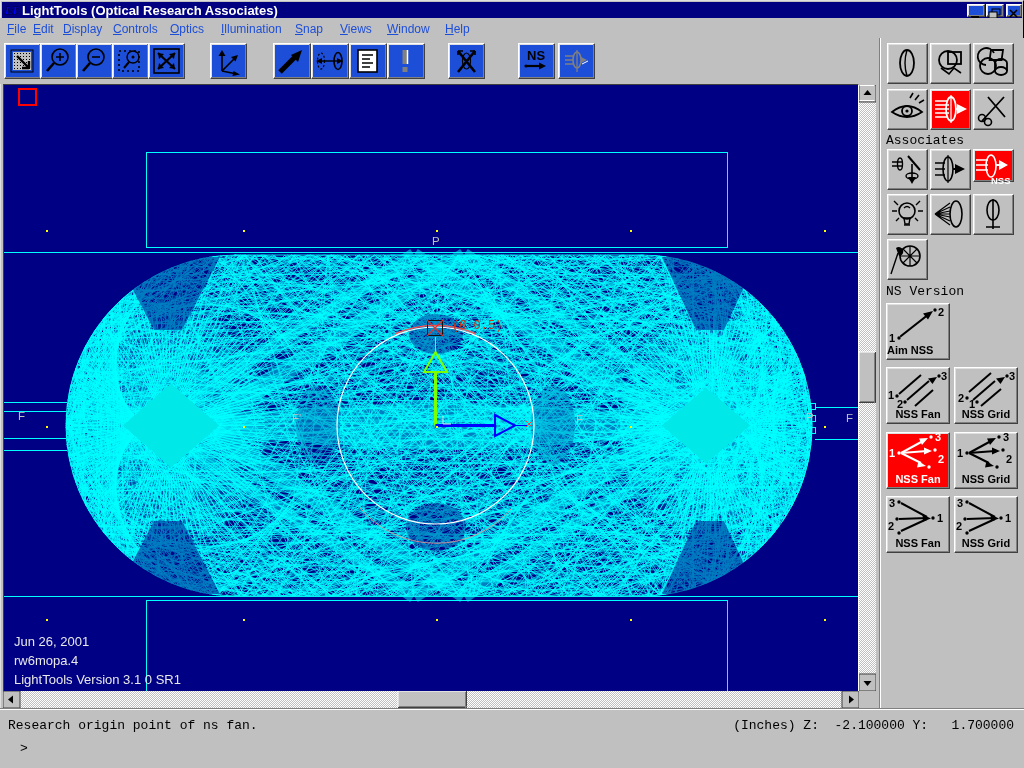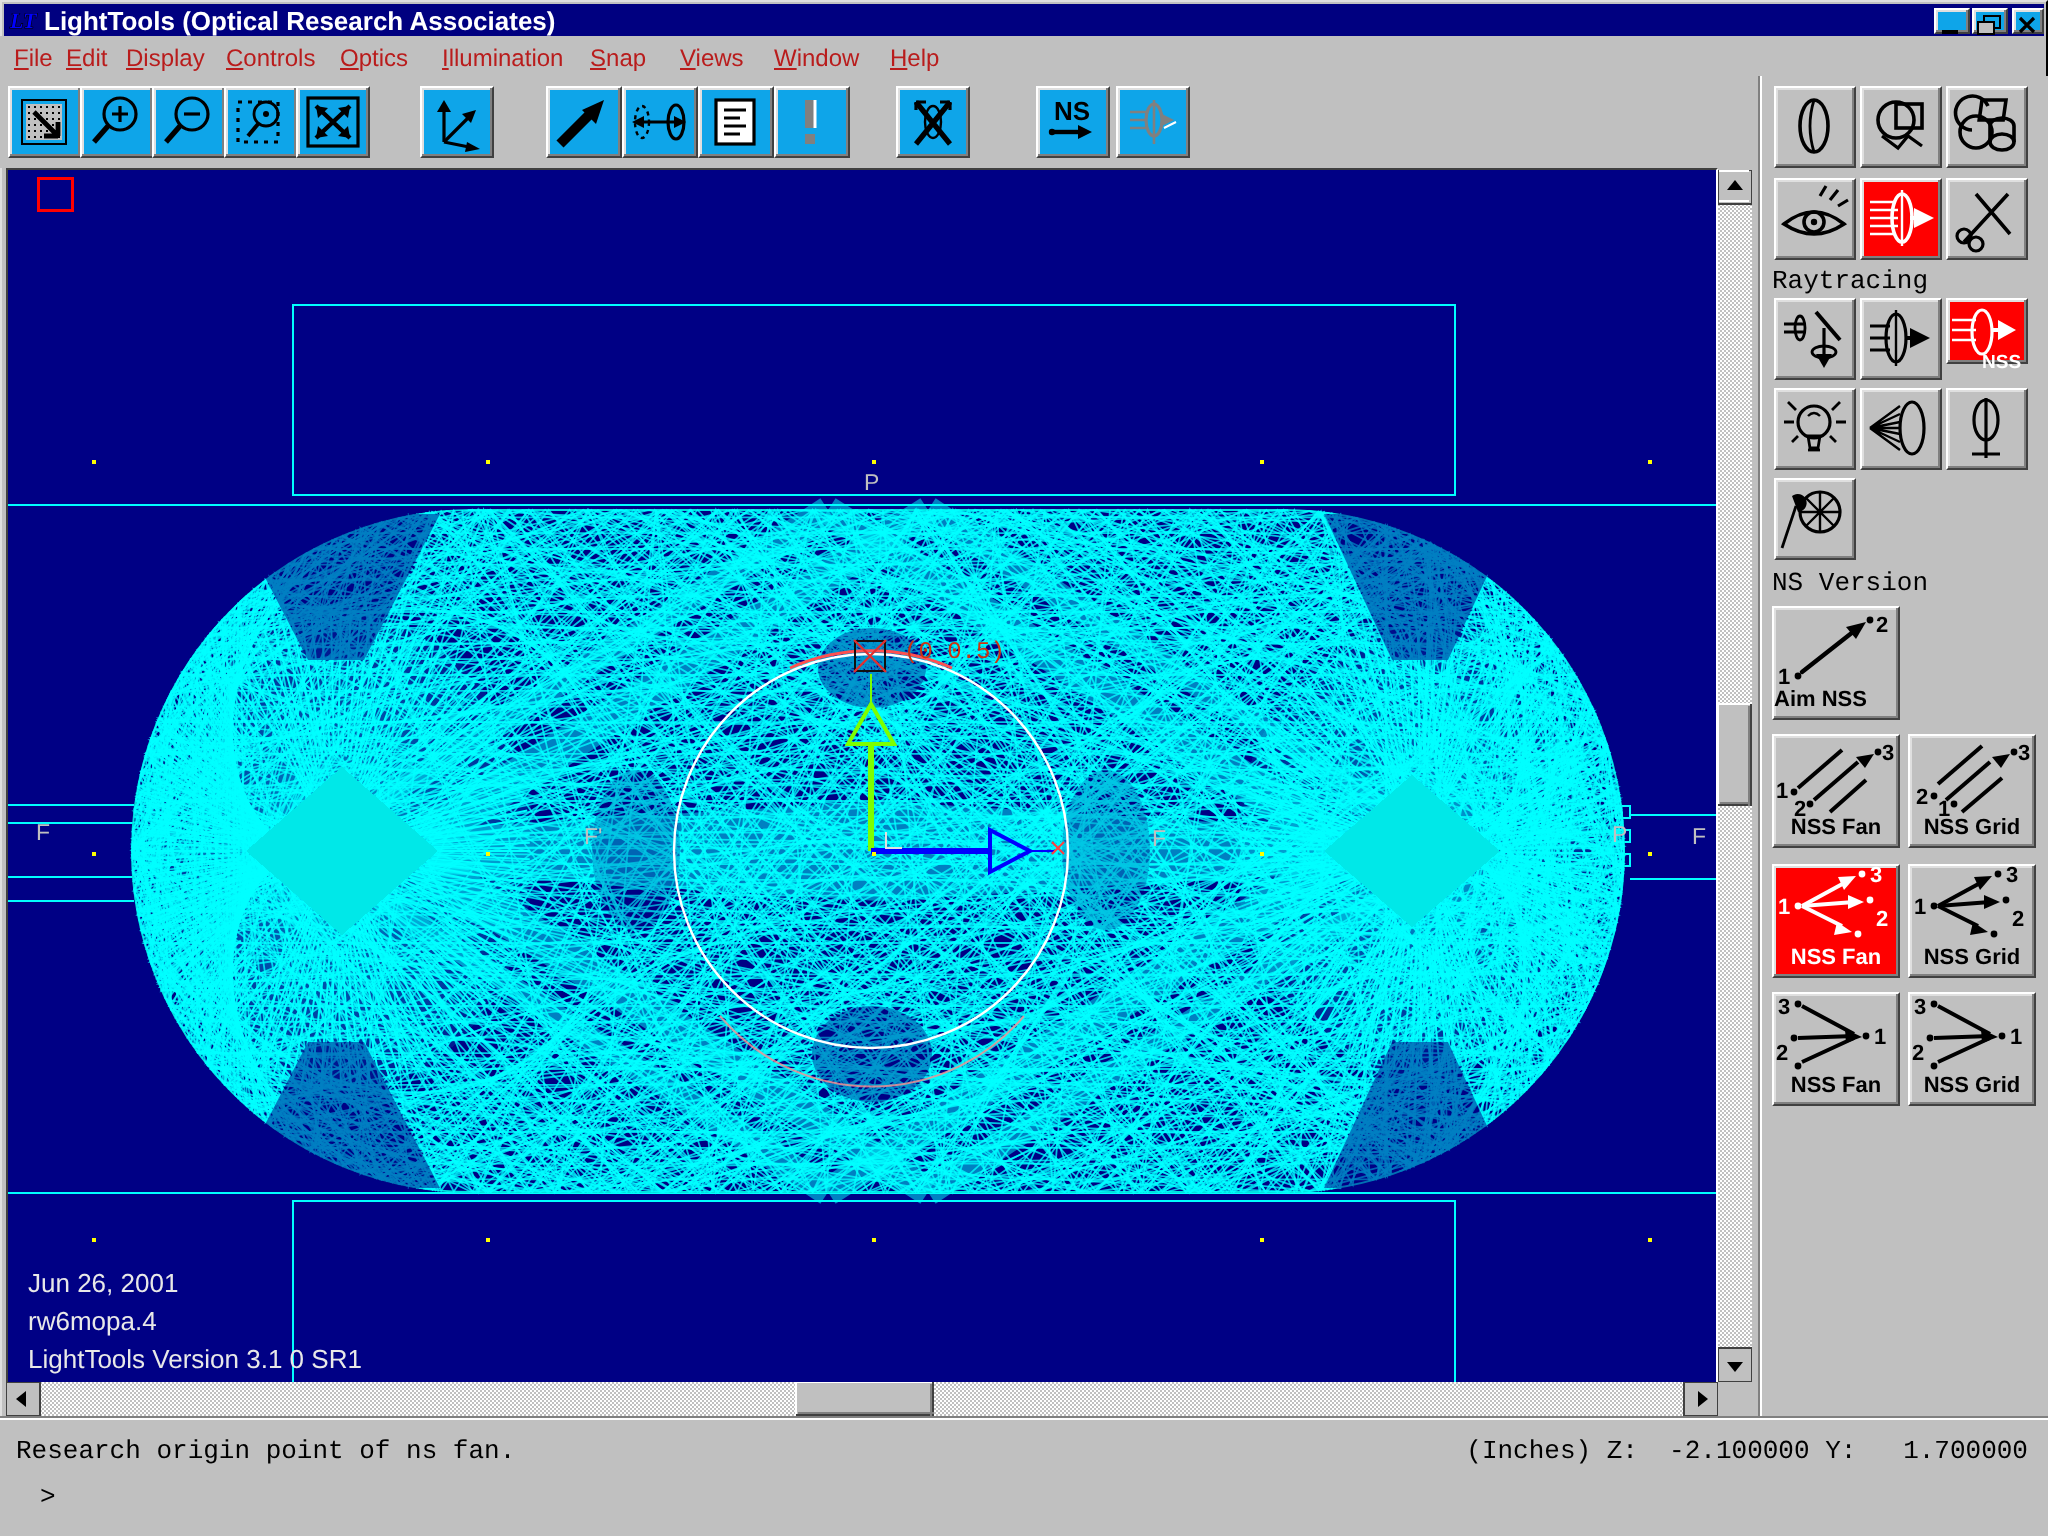"File" div.abs { color: #b91c1c -> #1d4ed8 }
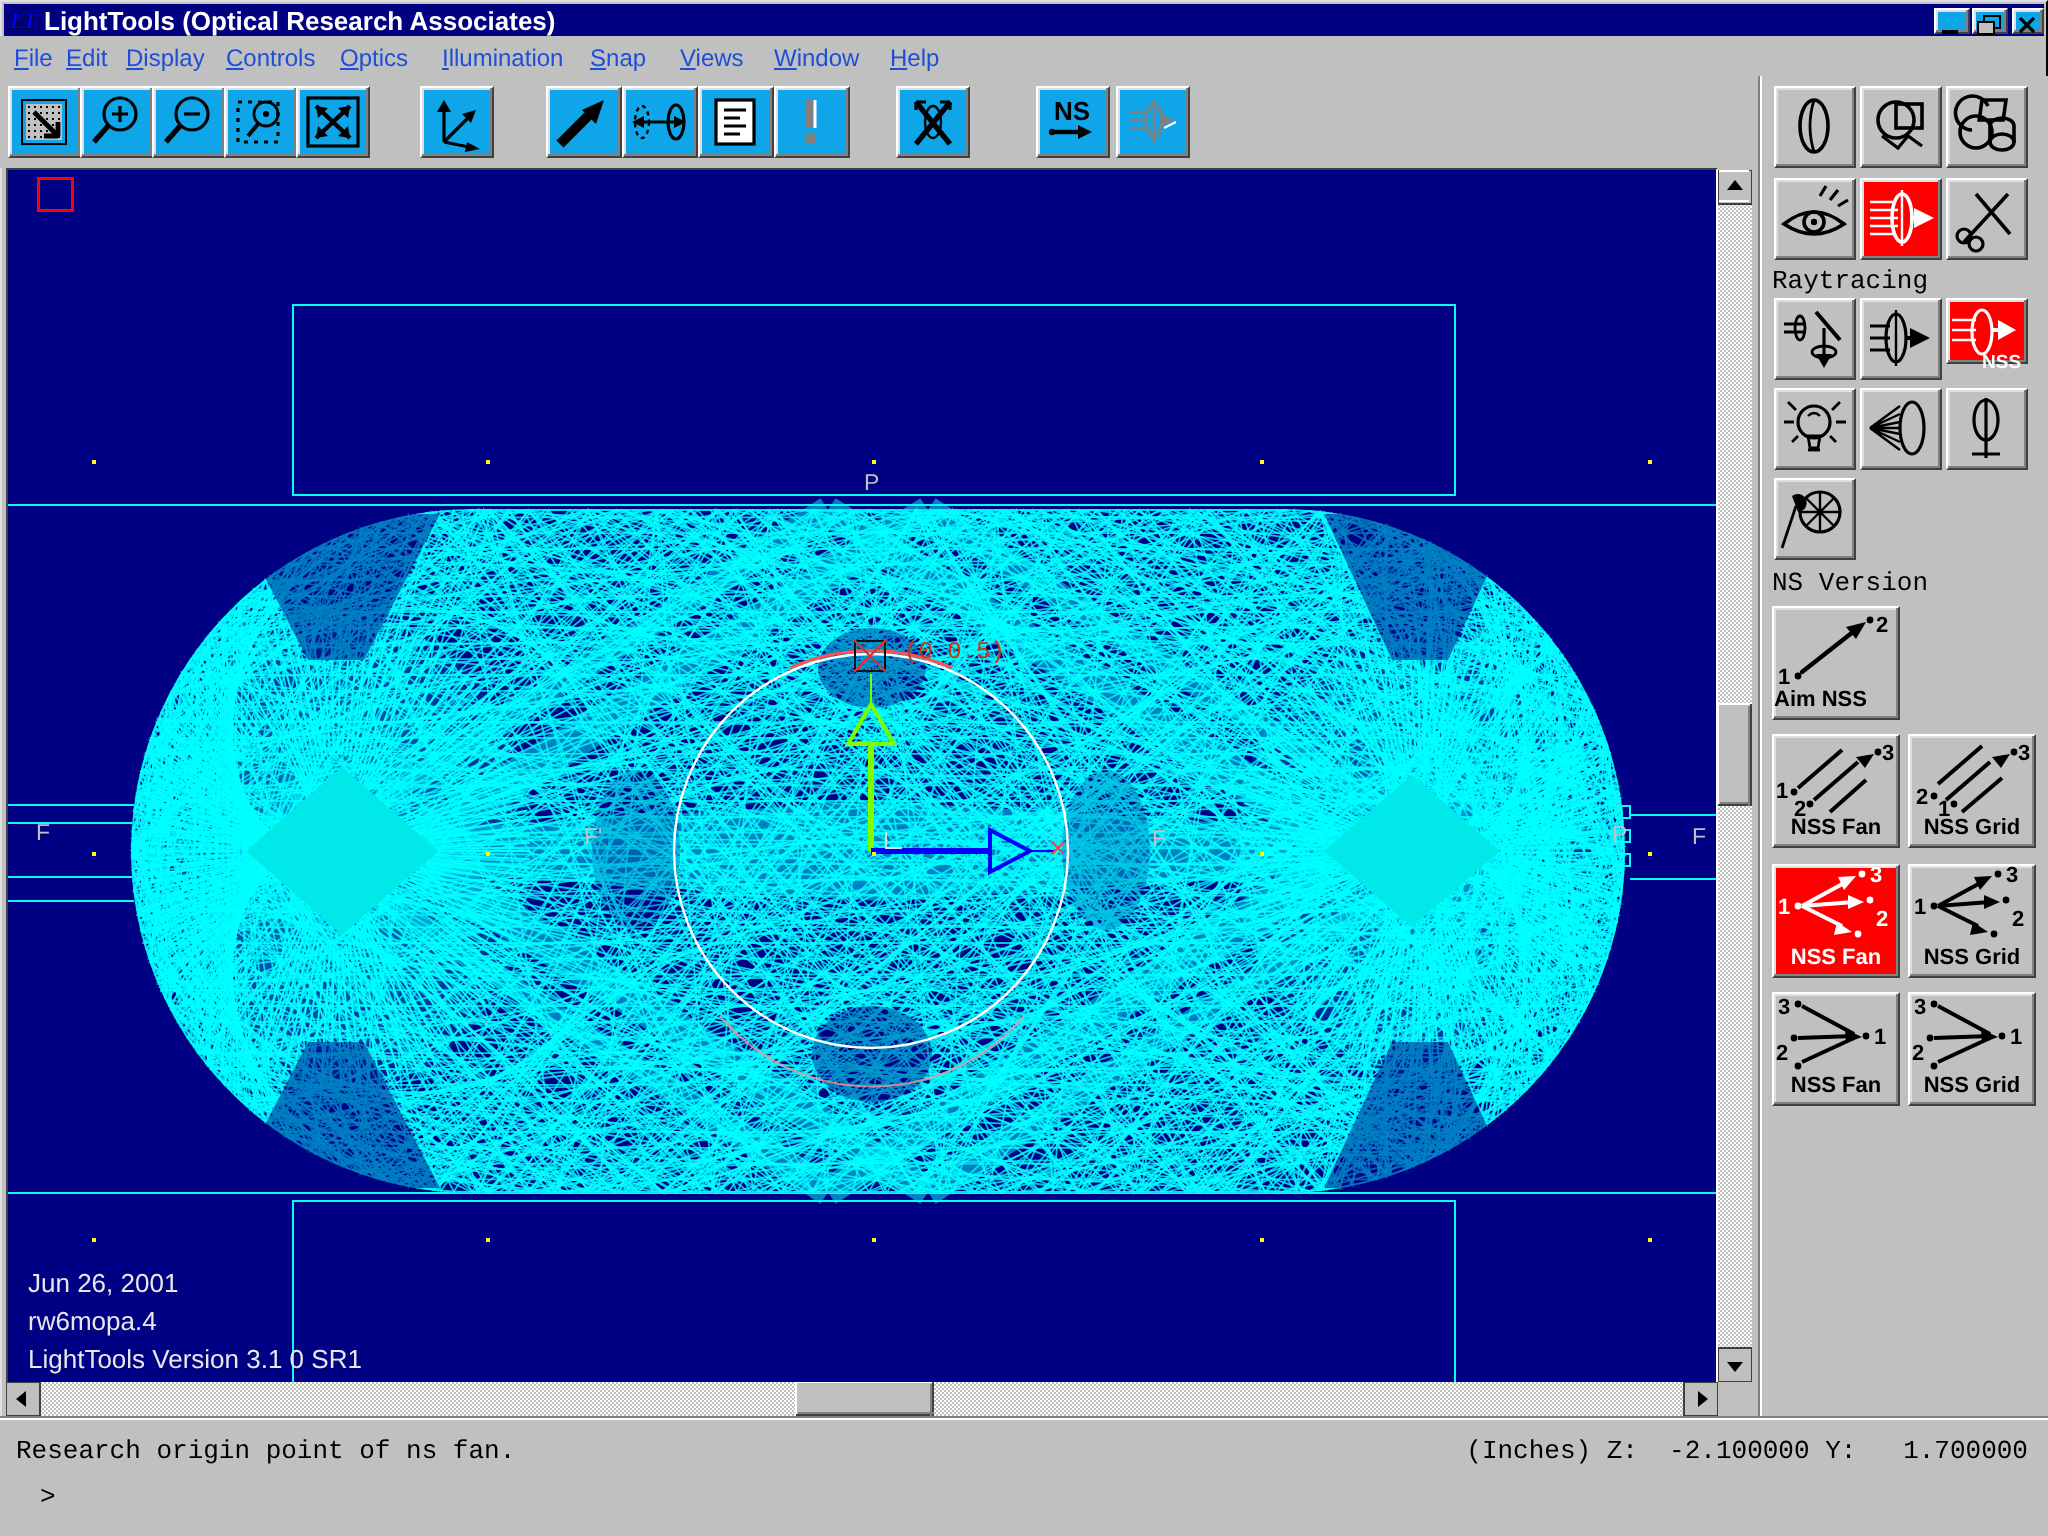"NS" .btn { background: #0ea5e9 -> #1d4ed8 }
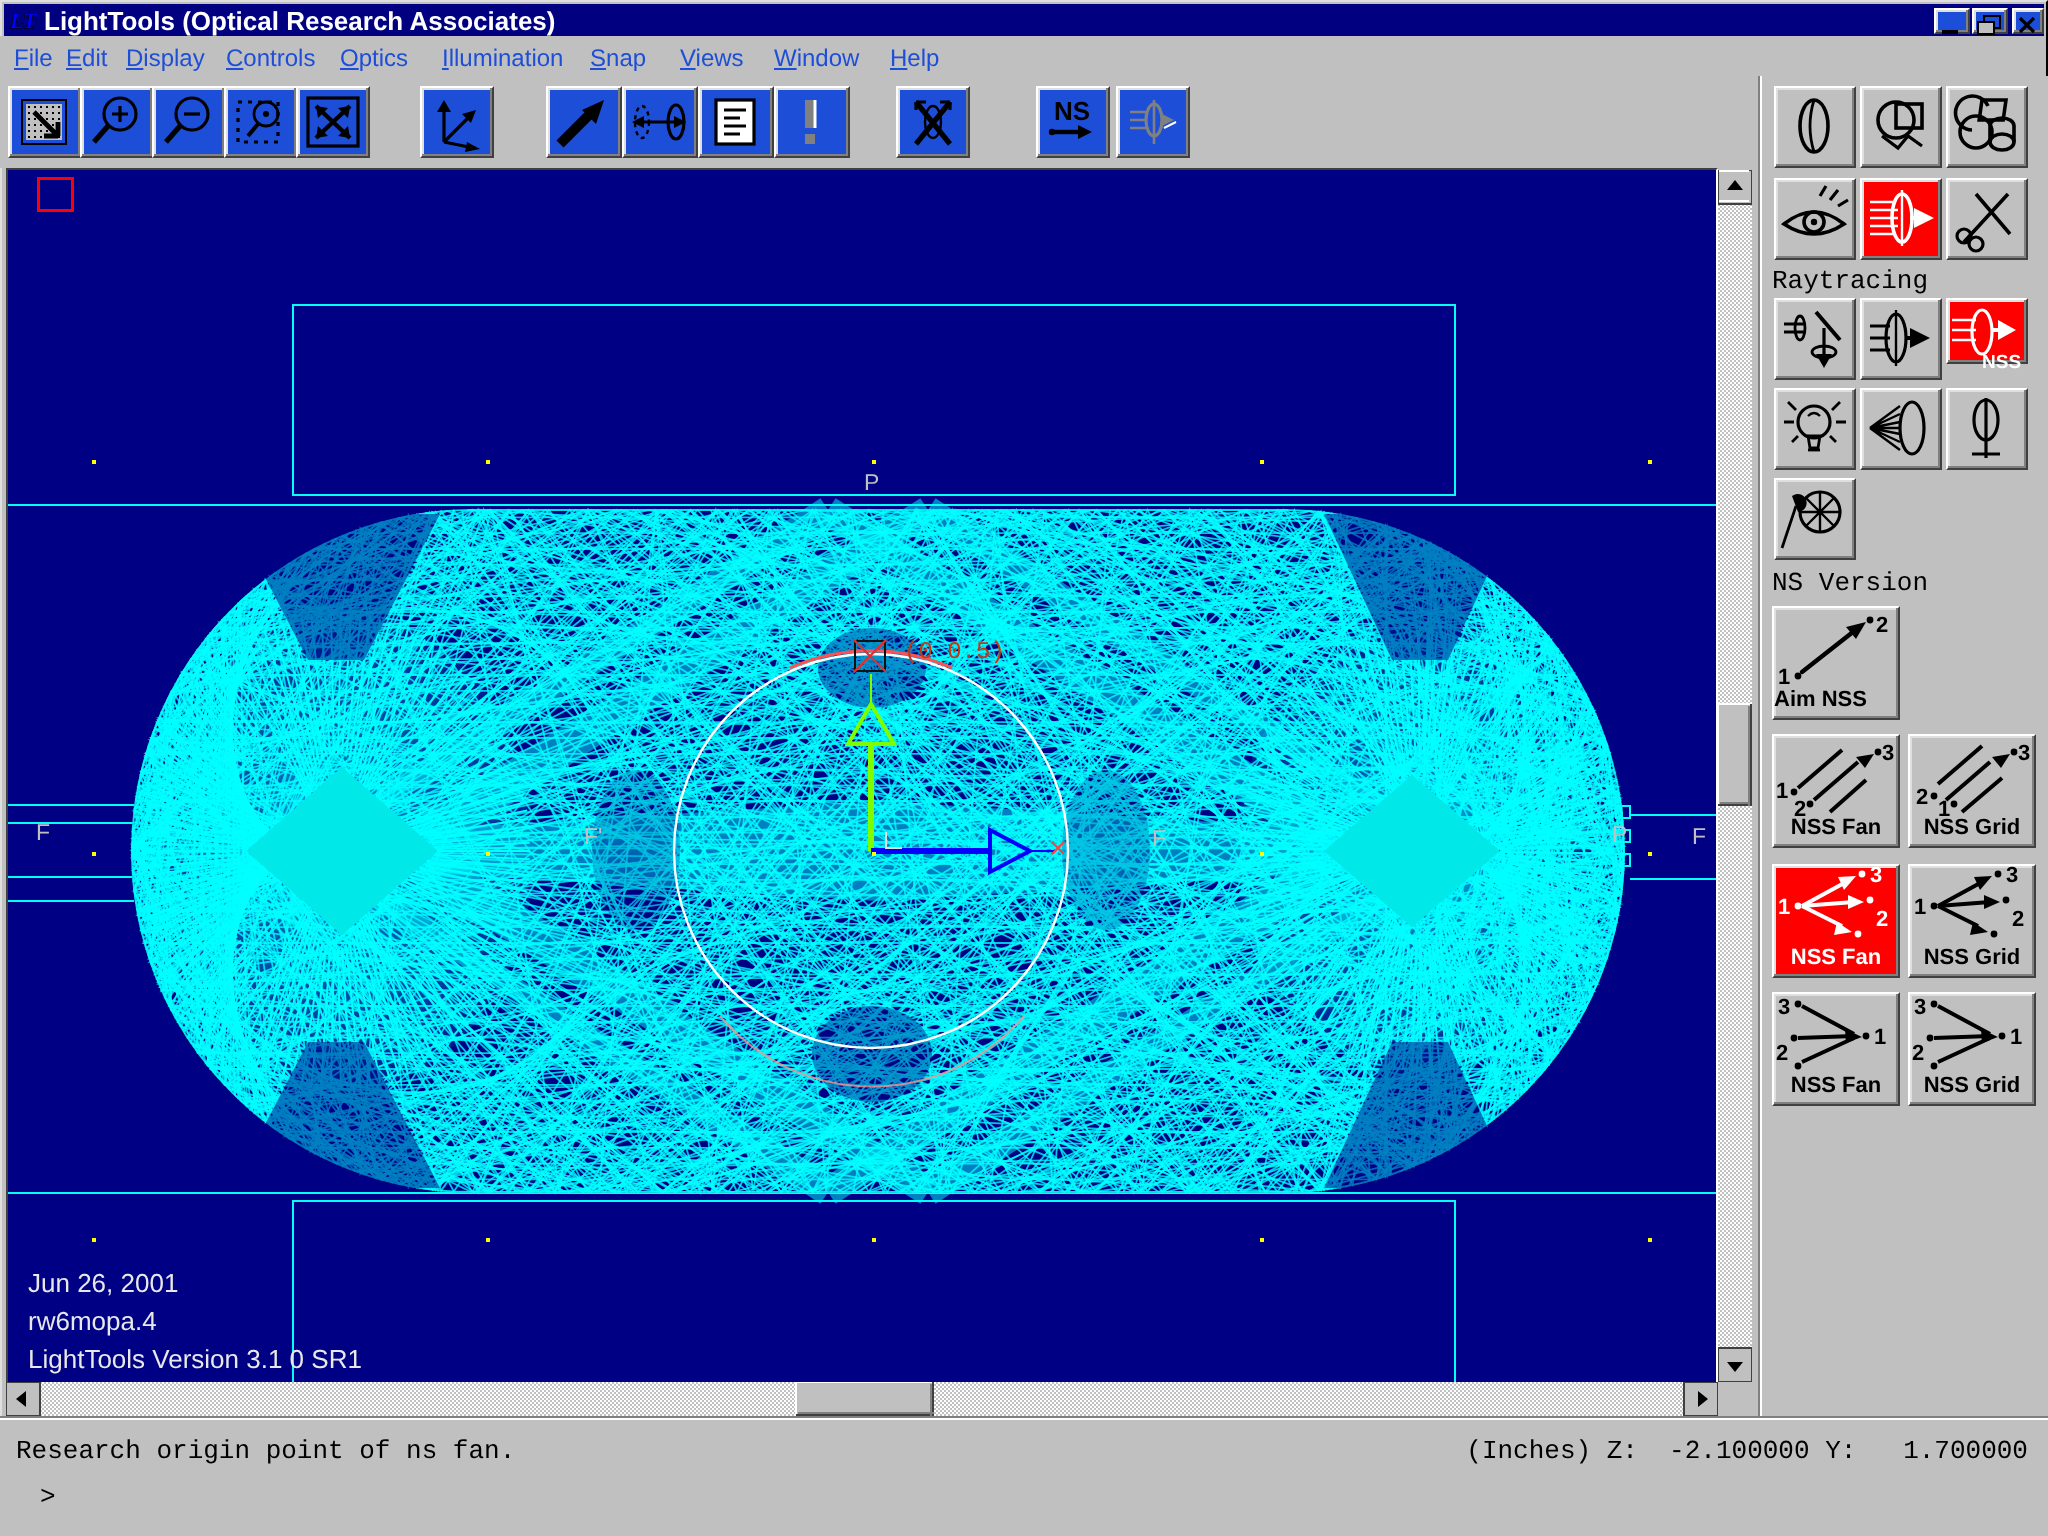"Raytracing" div.abs { text: Raytracing -> Associates }
